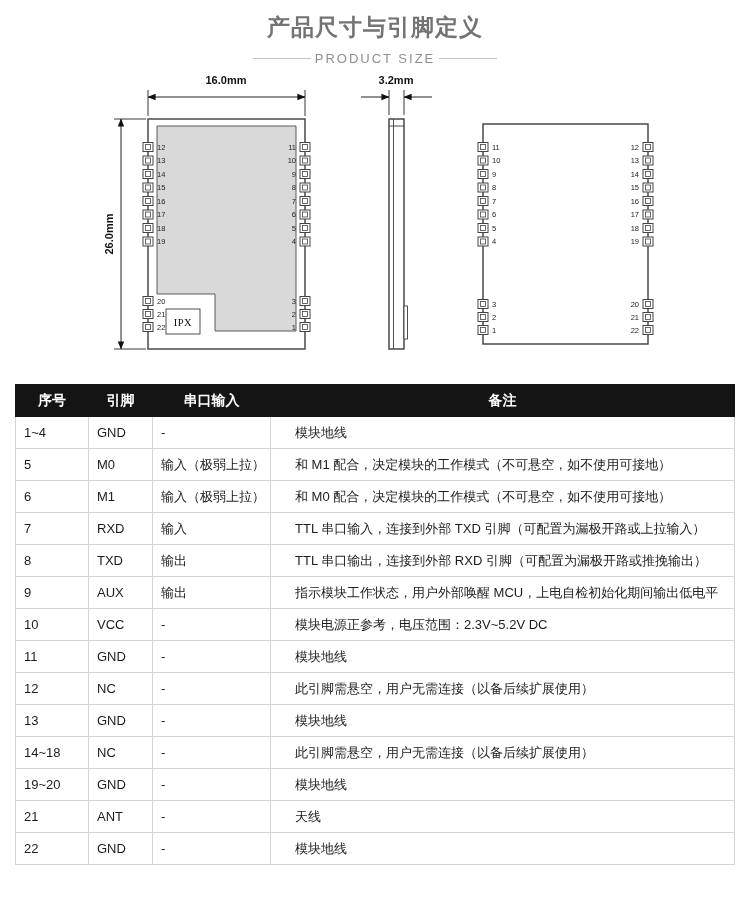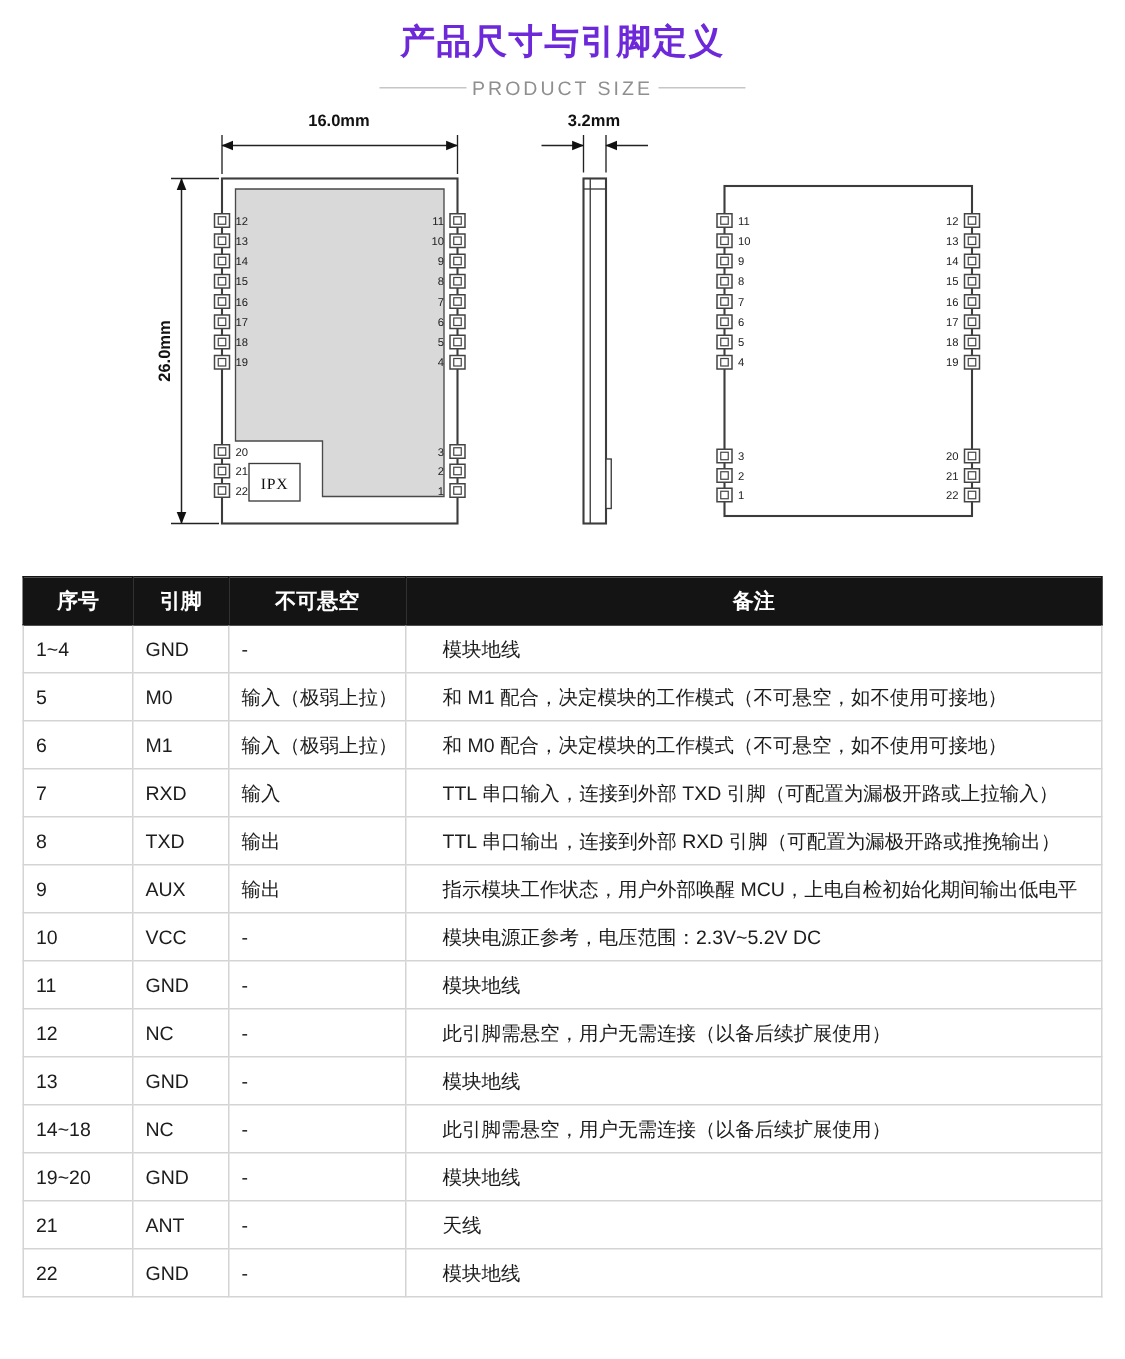"产品尺寸与引脚定义" .title { color: #6d28d9 -> #737373 }
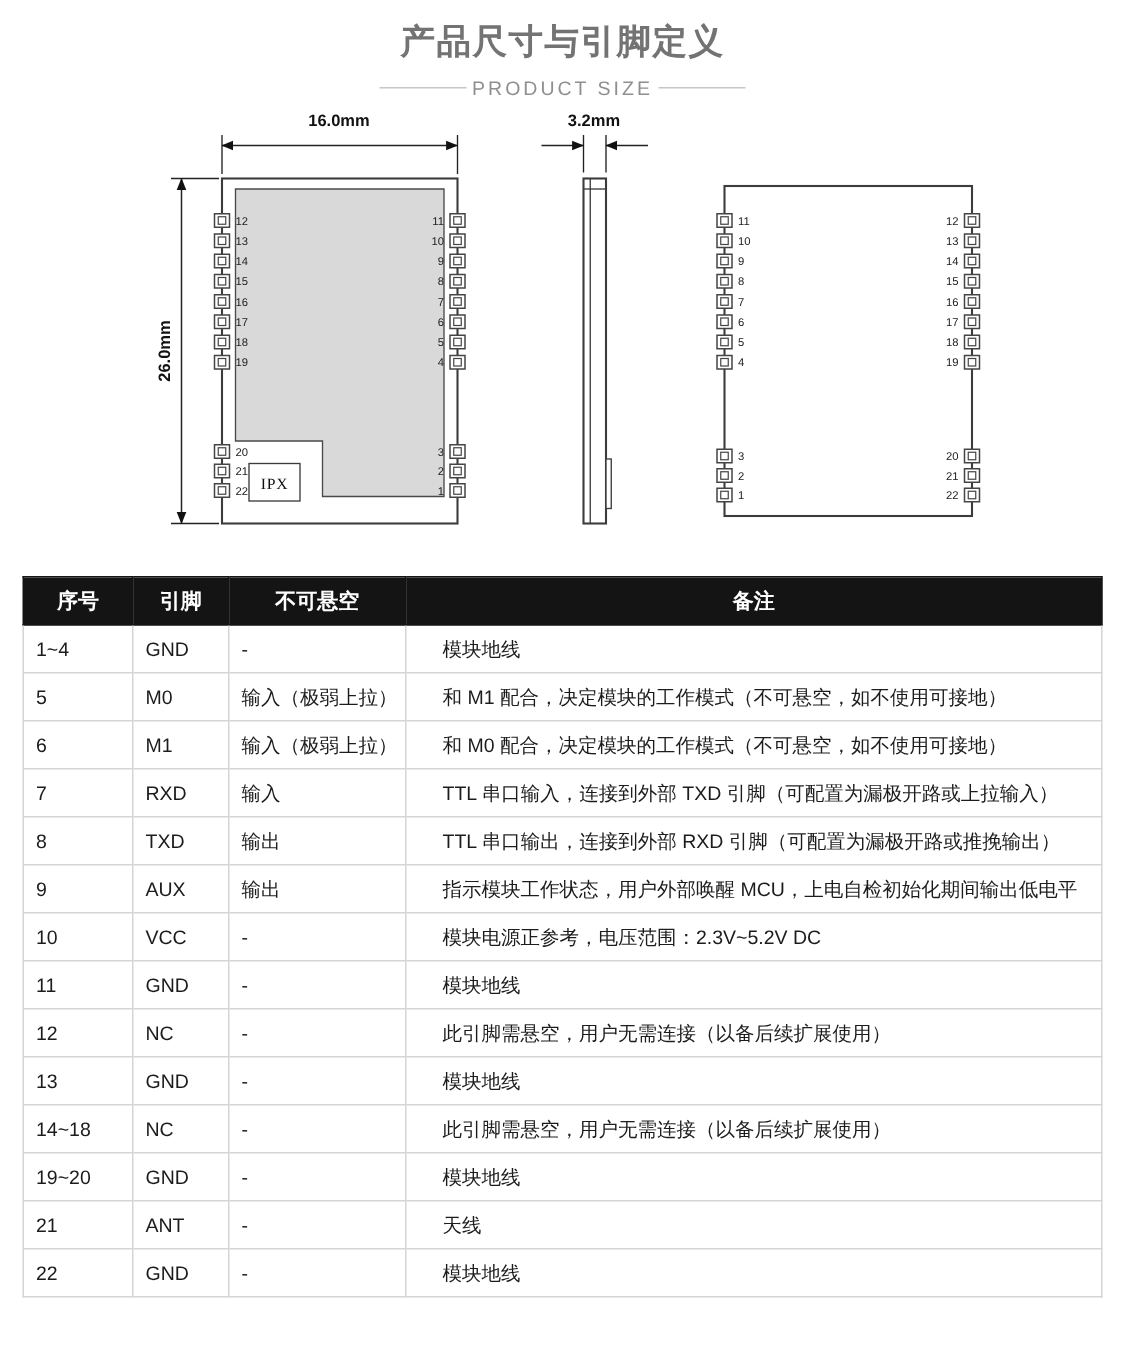"不可悬空" th { text: 不可悬空 -> 串口输入 }
